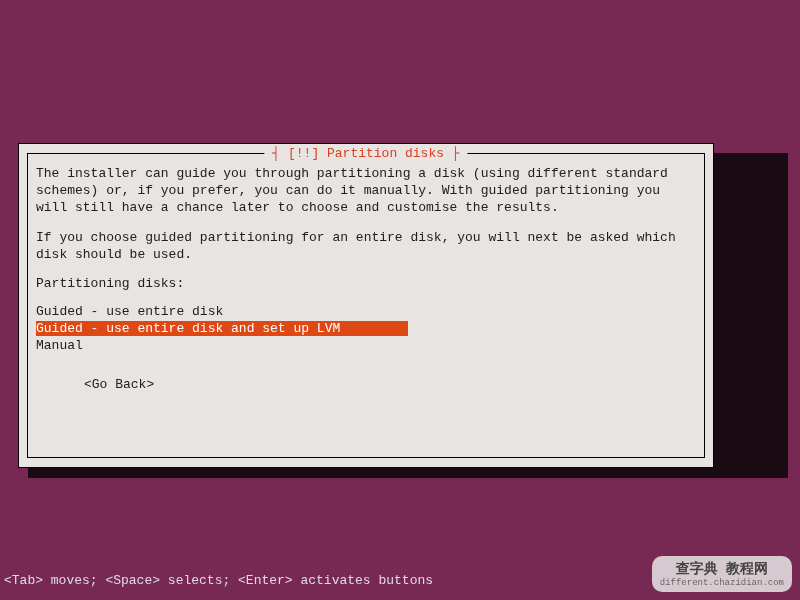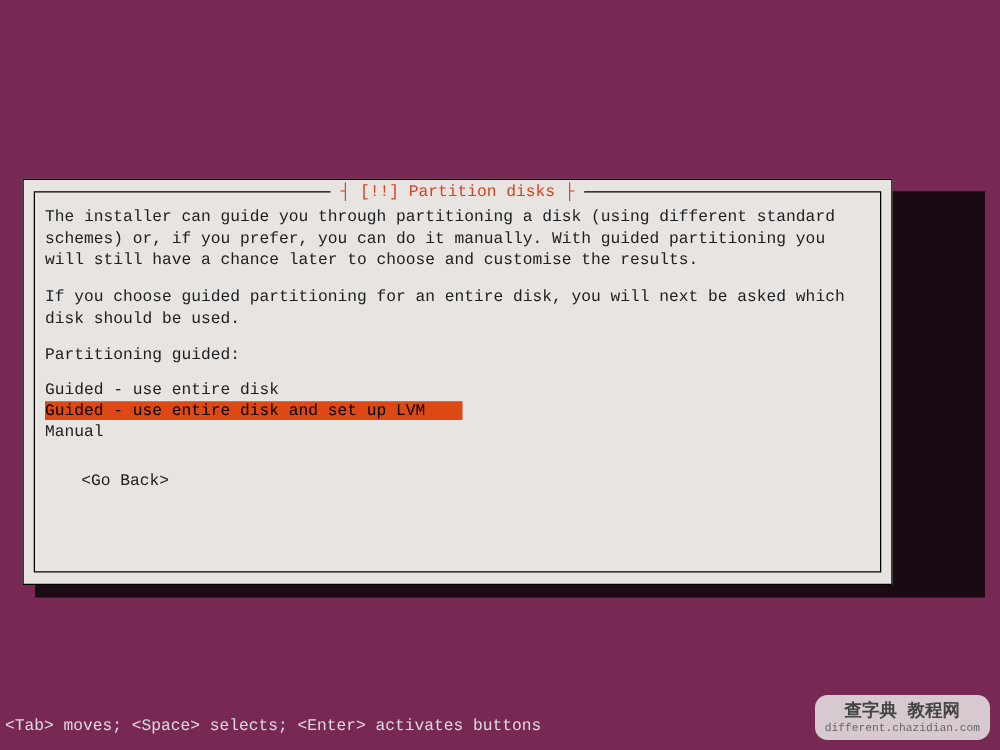"Partitioning guided:" div.prompt-text { text: guided -> disks }
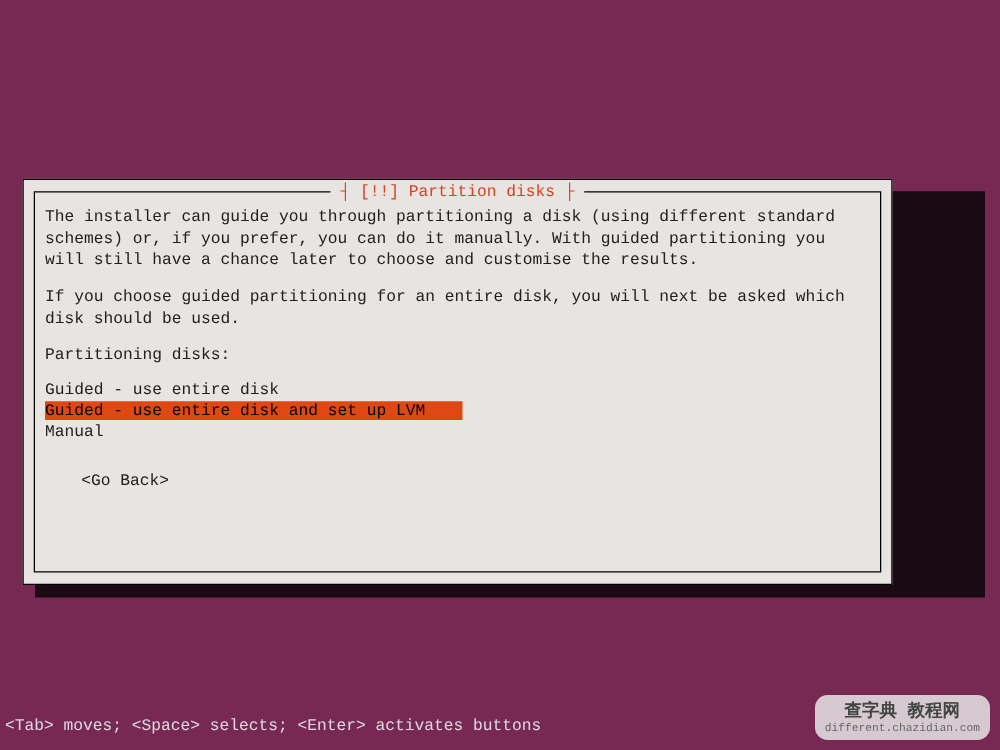"Guided - use entire disk and" .option-selected { color: #000000 -> #ffffff; padding-right: 30px -> 68px }
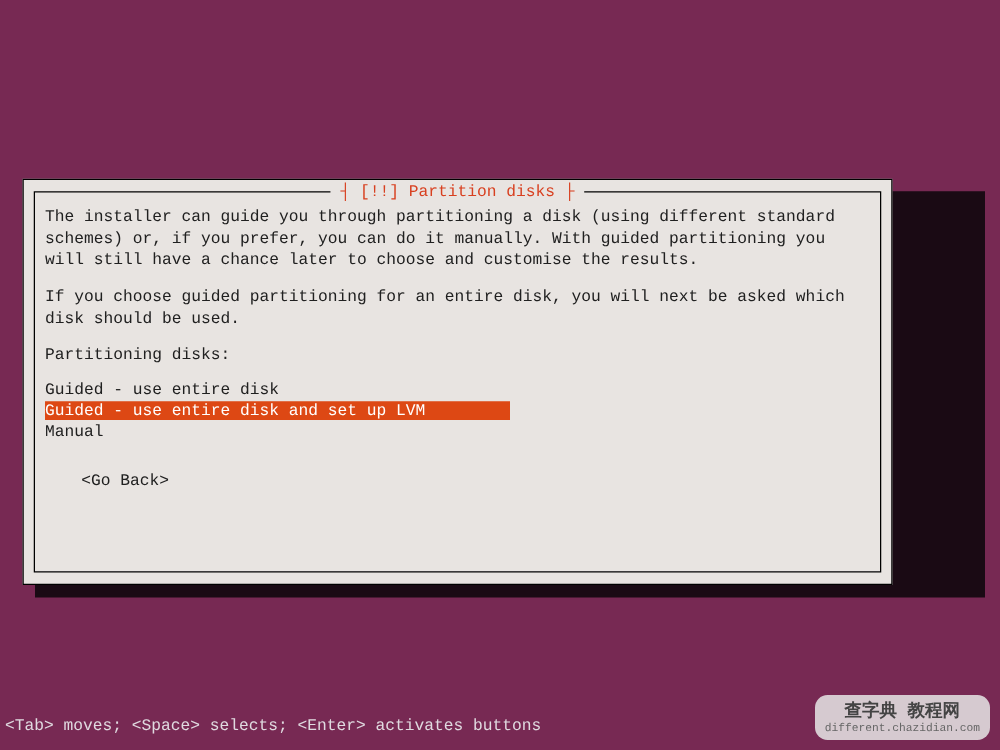"<Go Back>" .go-back { margin-left: 29px -> 48px }
